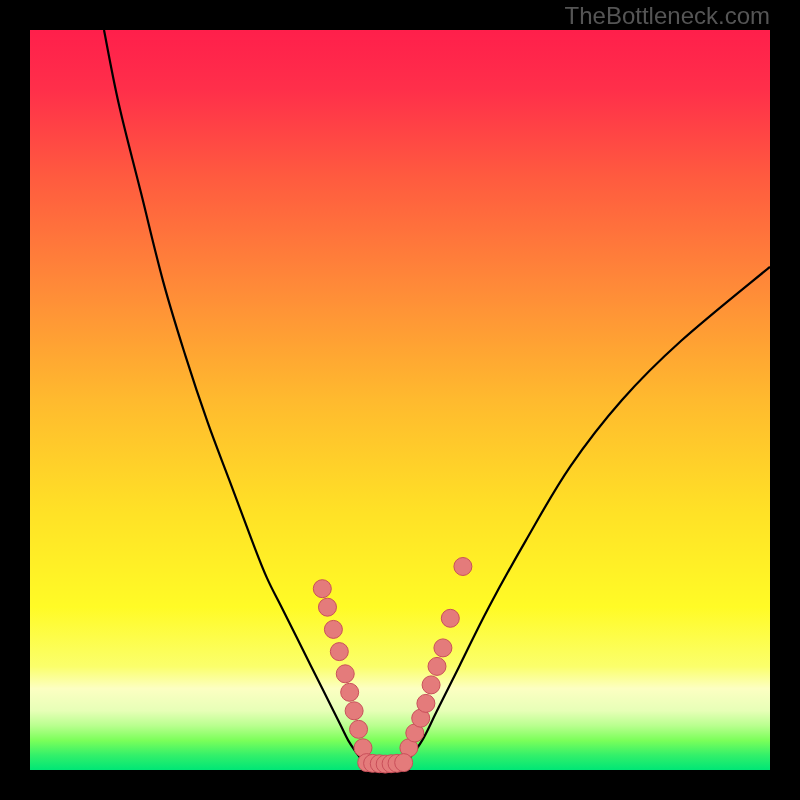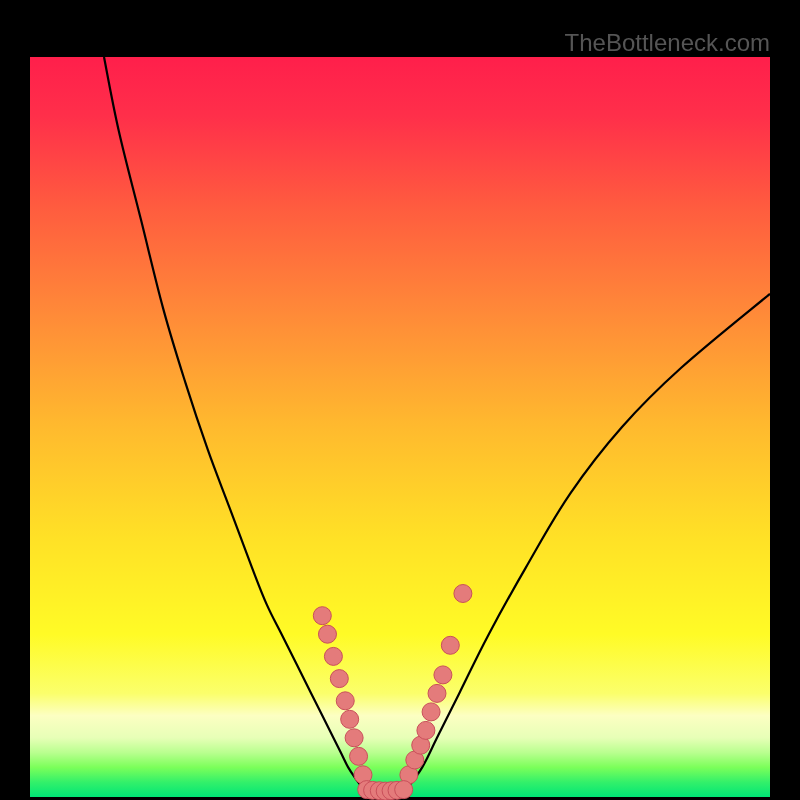"TheBottleneck.com" .frame { margin-top: 27px -> none }
